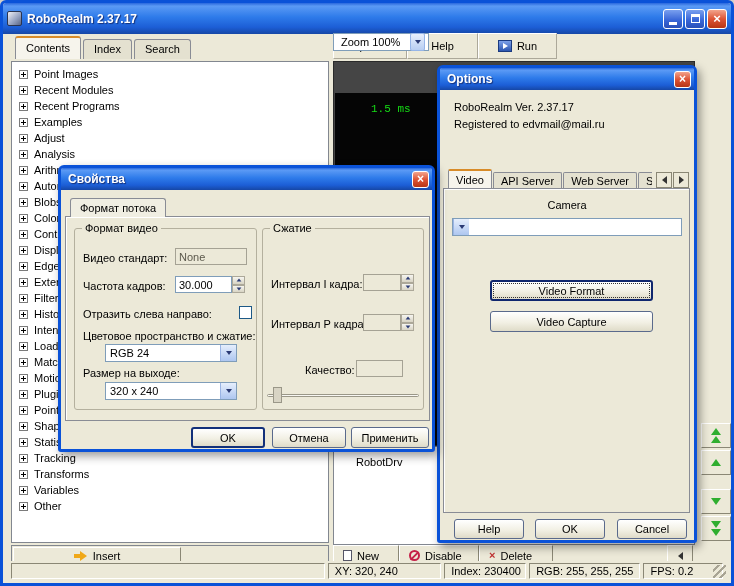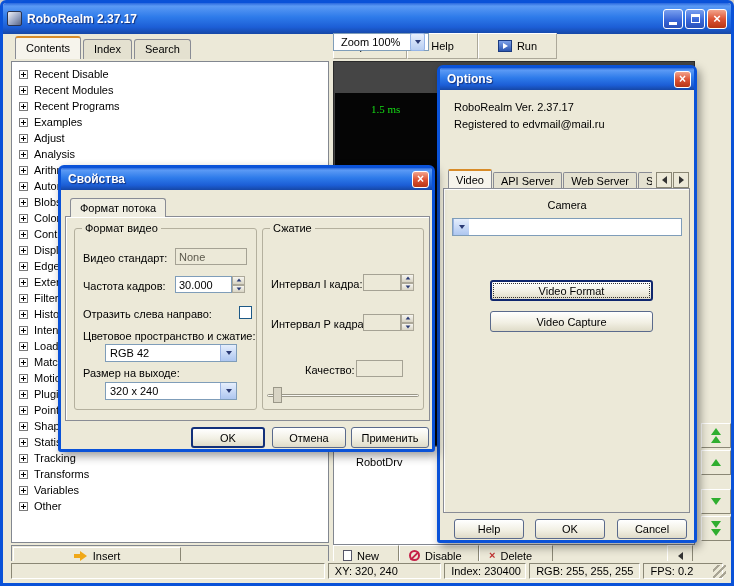"Recent Disable" span { text: Recent Disable -> Point Images }
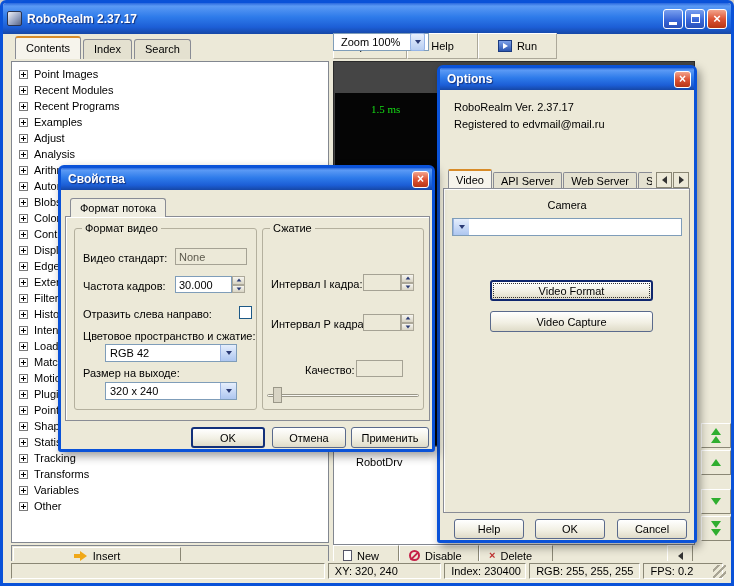"1.5 ms" .voverlay { font-family: Liberation Serif, serif -> Liberation Mono, monospace }
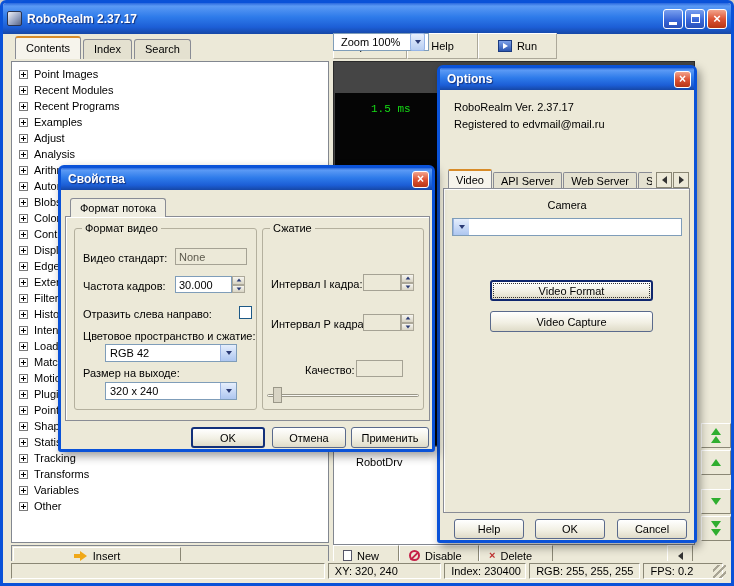"RGB 42" span.cval { text: 42 -> 24 }
